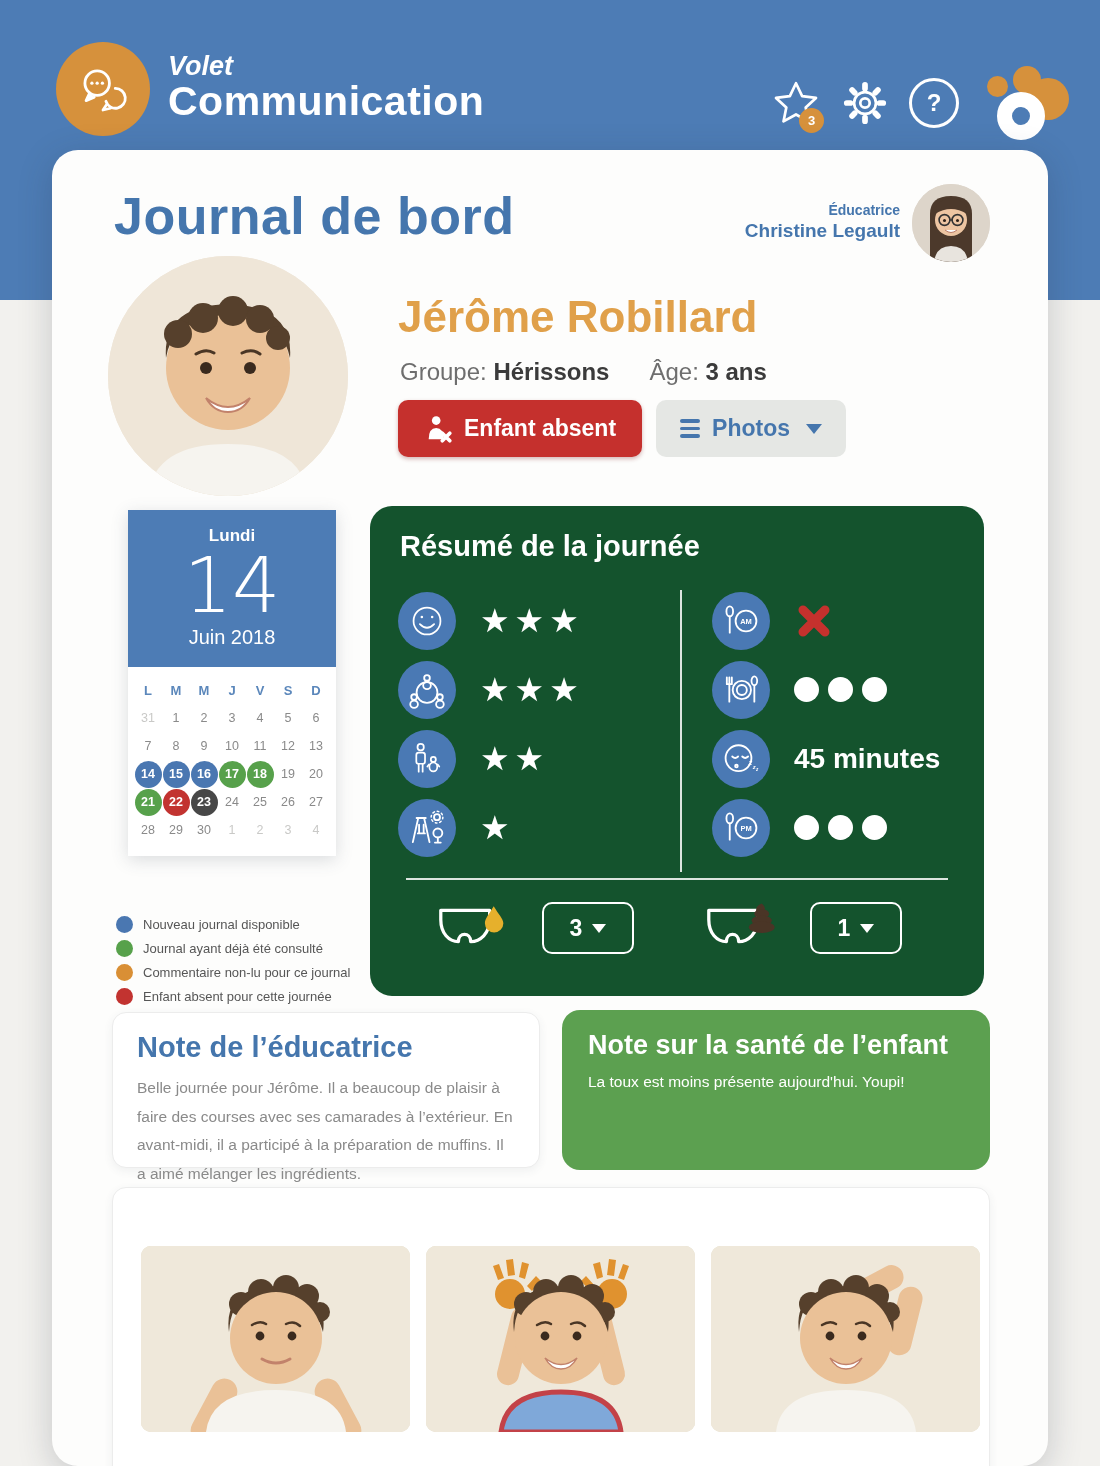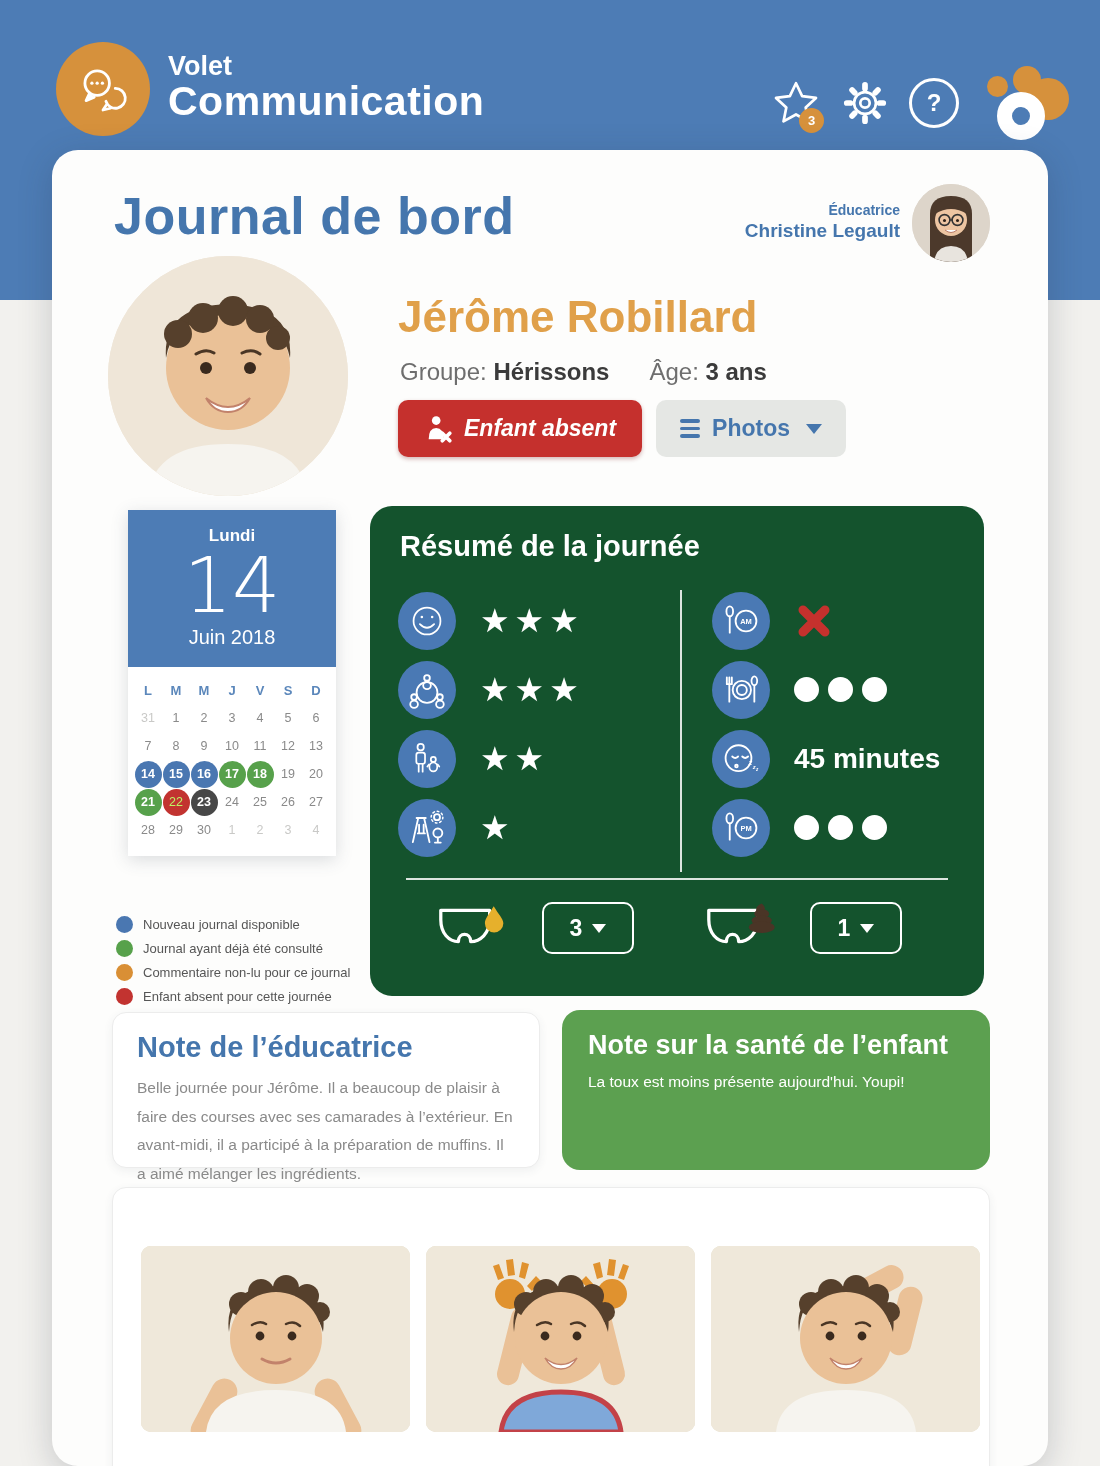"Volet" .app-title .l1 { font-style: none -> italic }
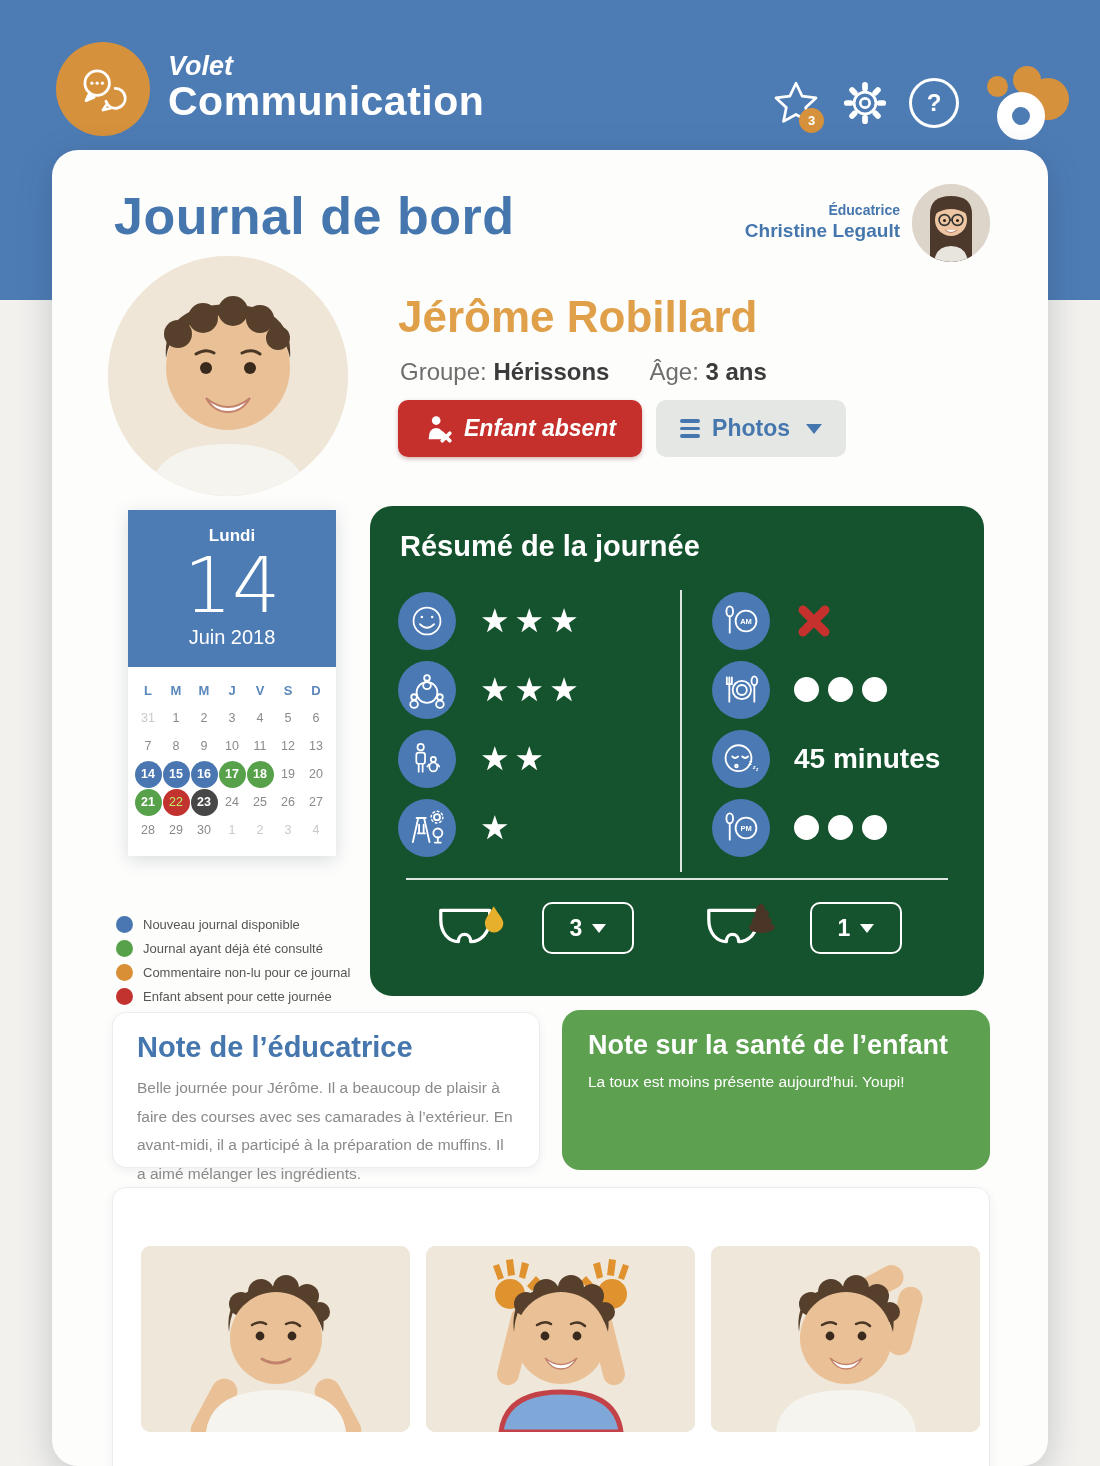"Enfant absent" .btn-absent { font-style: italic -> none }
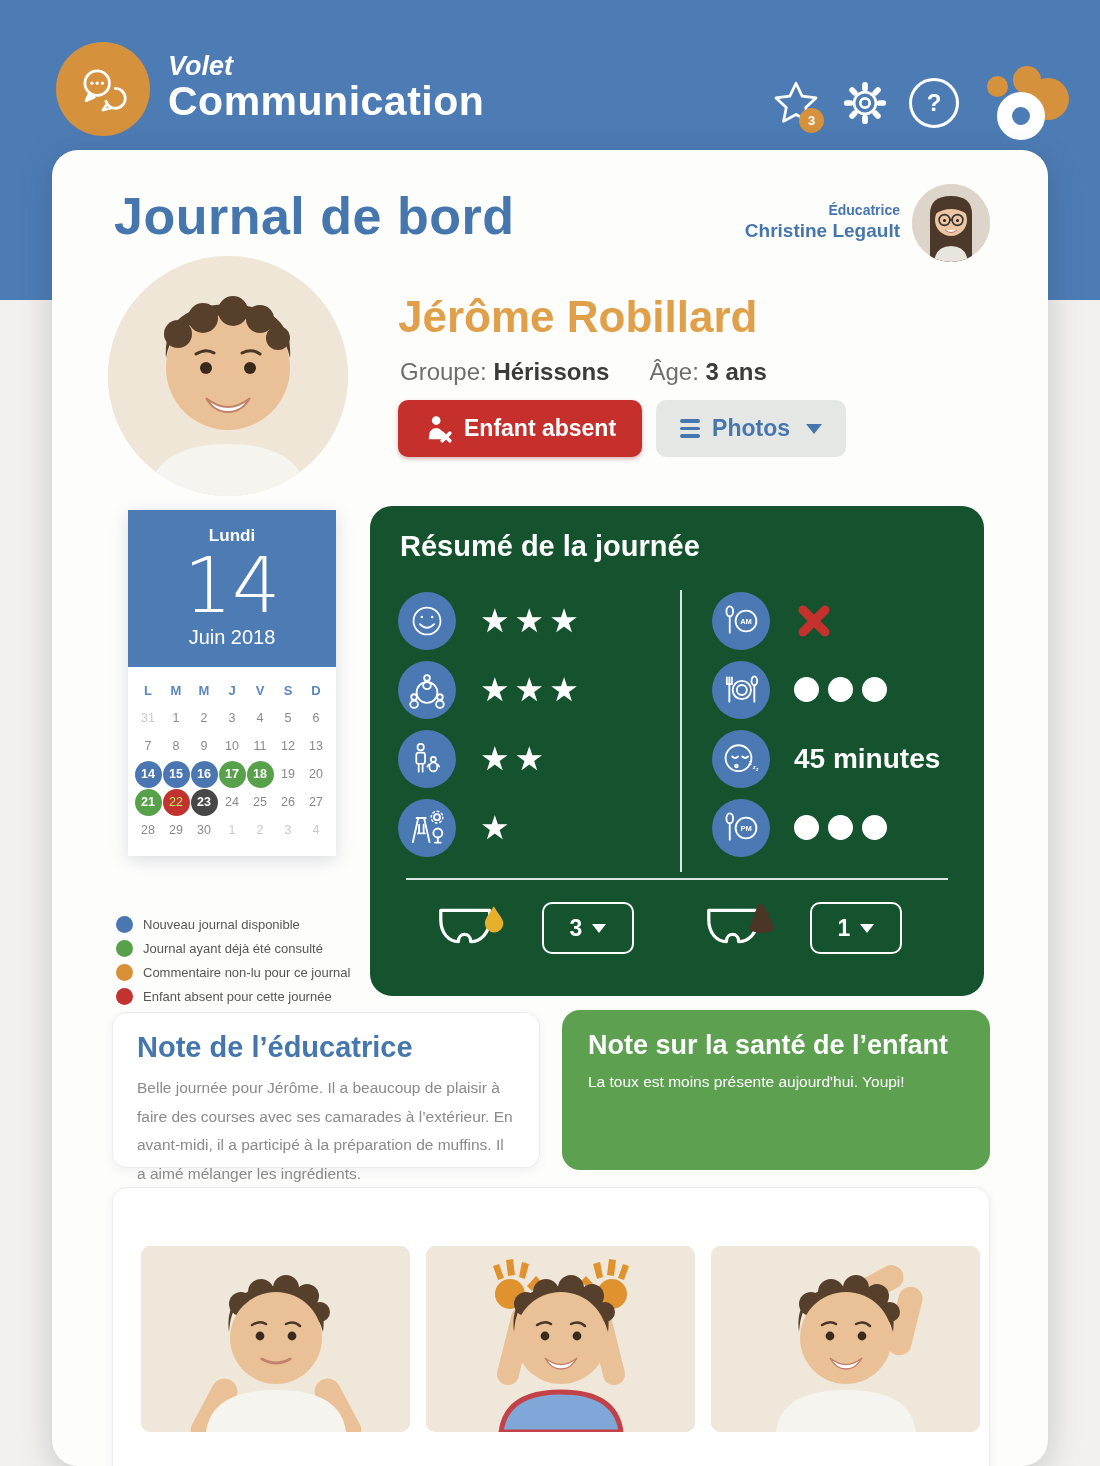"22" .cal-grid .r { color: #bef264 -> #ffffff; font-weight: normal -> bold }
